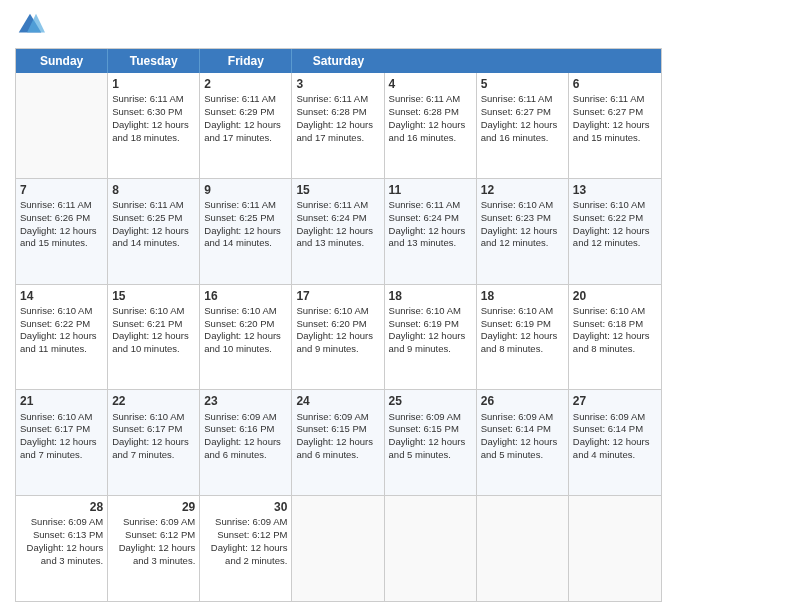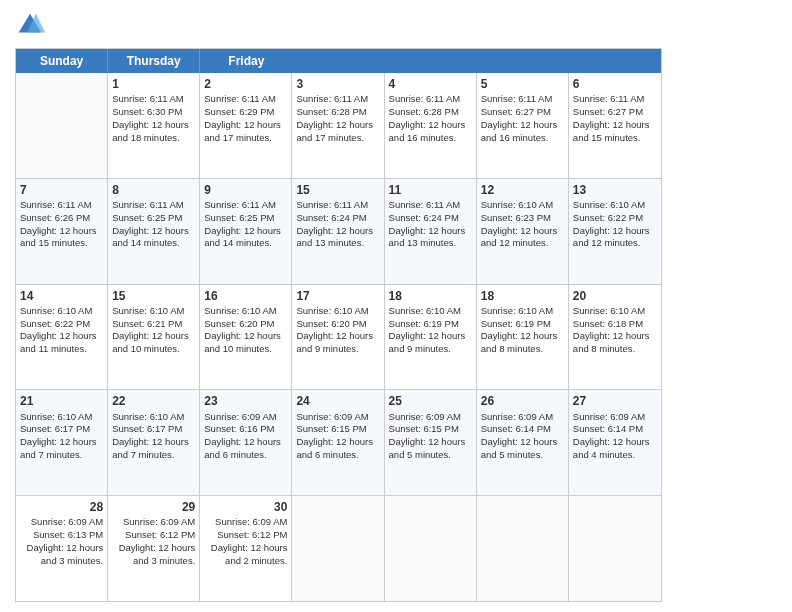"Tuesday" div.cal-header-cell { html: none -> <div>Tuesday</div> }
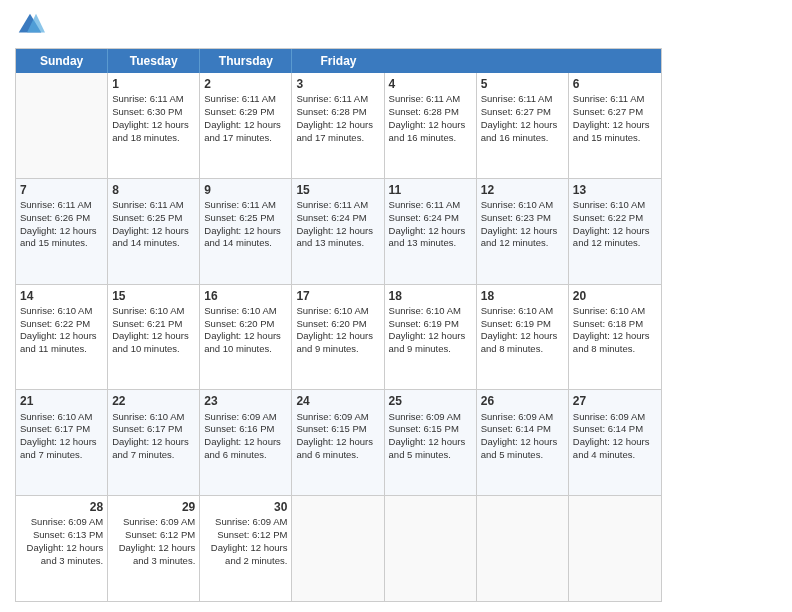"Thursday" div.cal-header-cell { html: <div>Thursday</div> -> none }
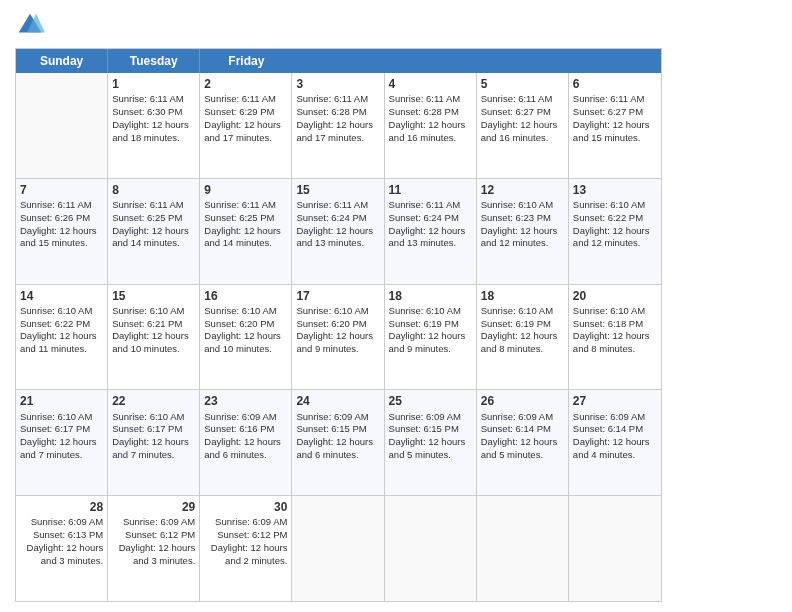"Saturday" div.cal-header-cell { html: none -> <div>Saturday</div> }
